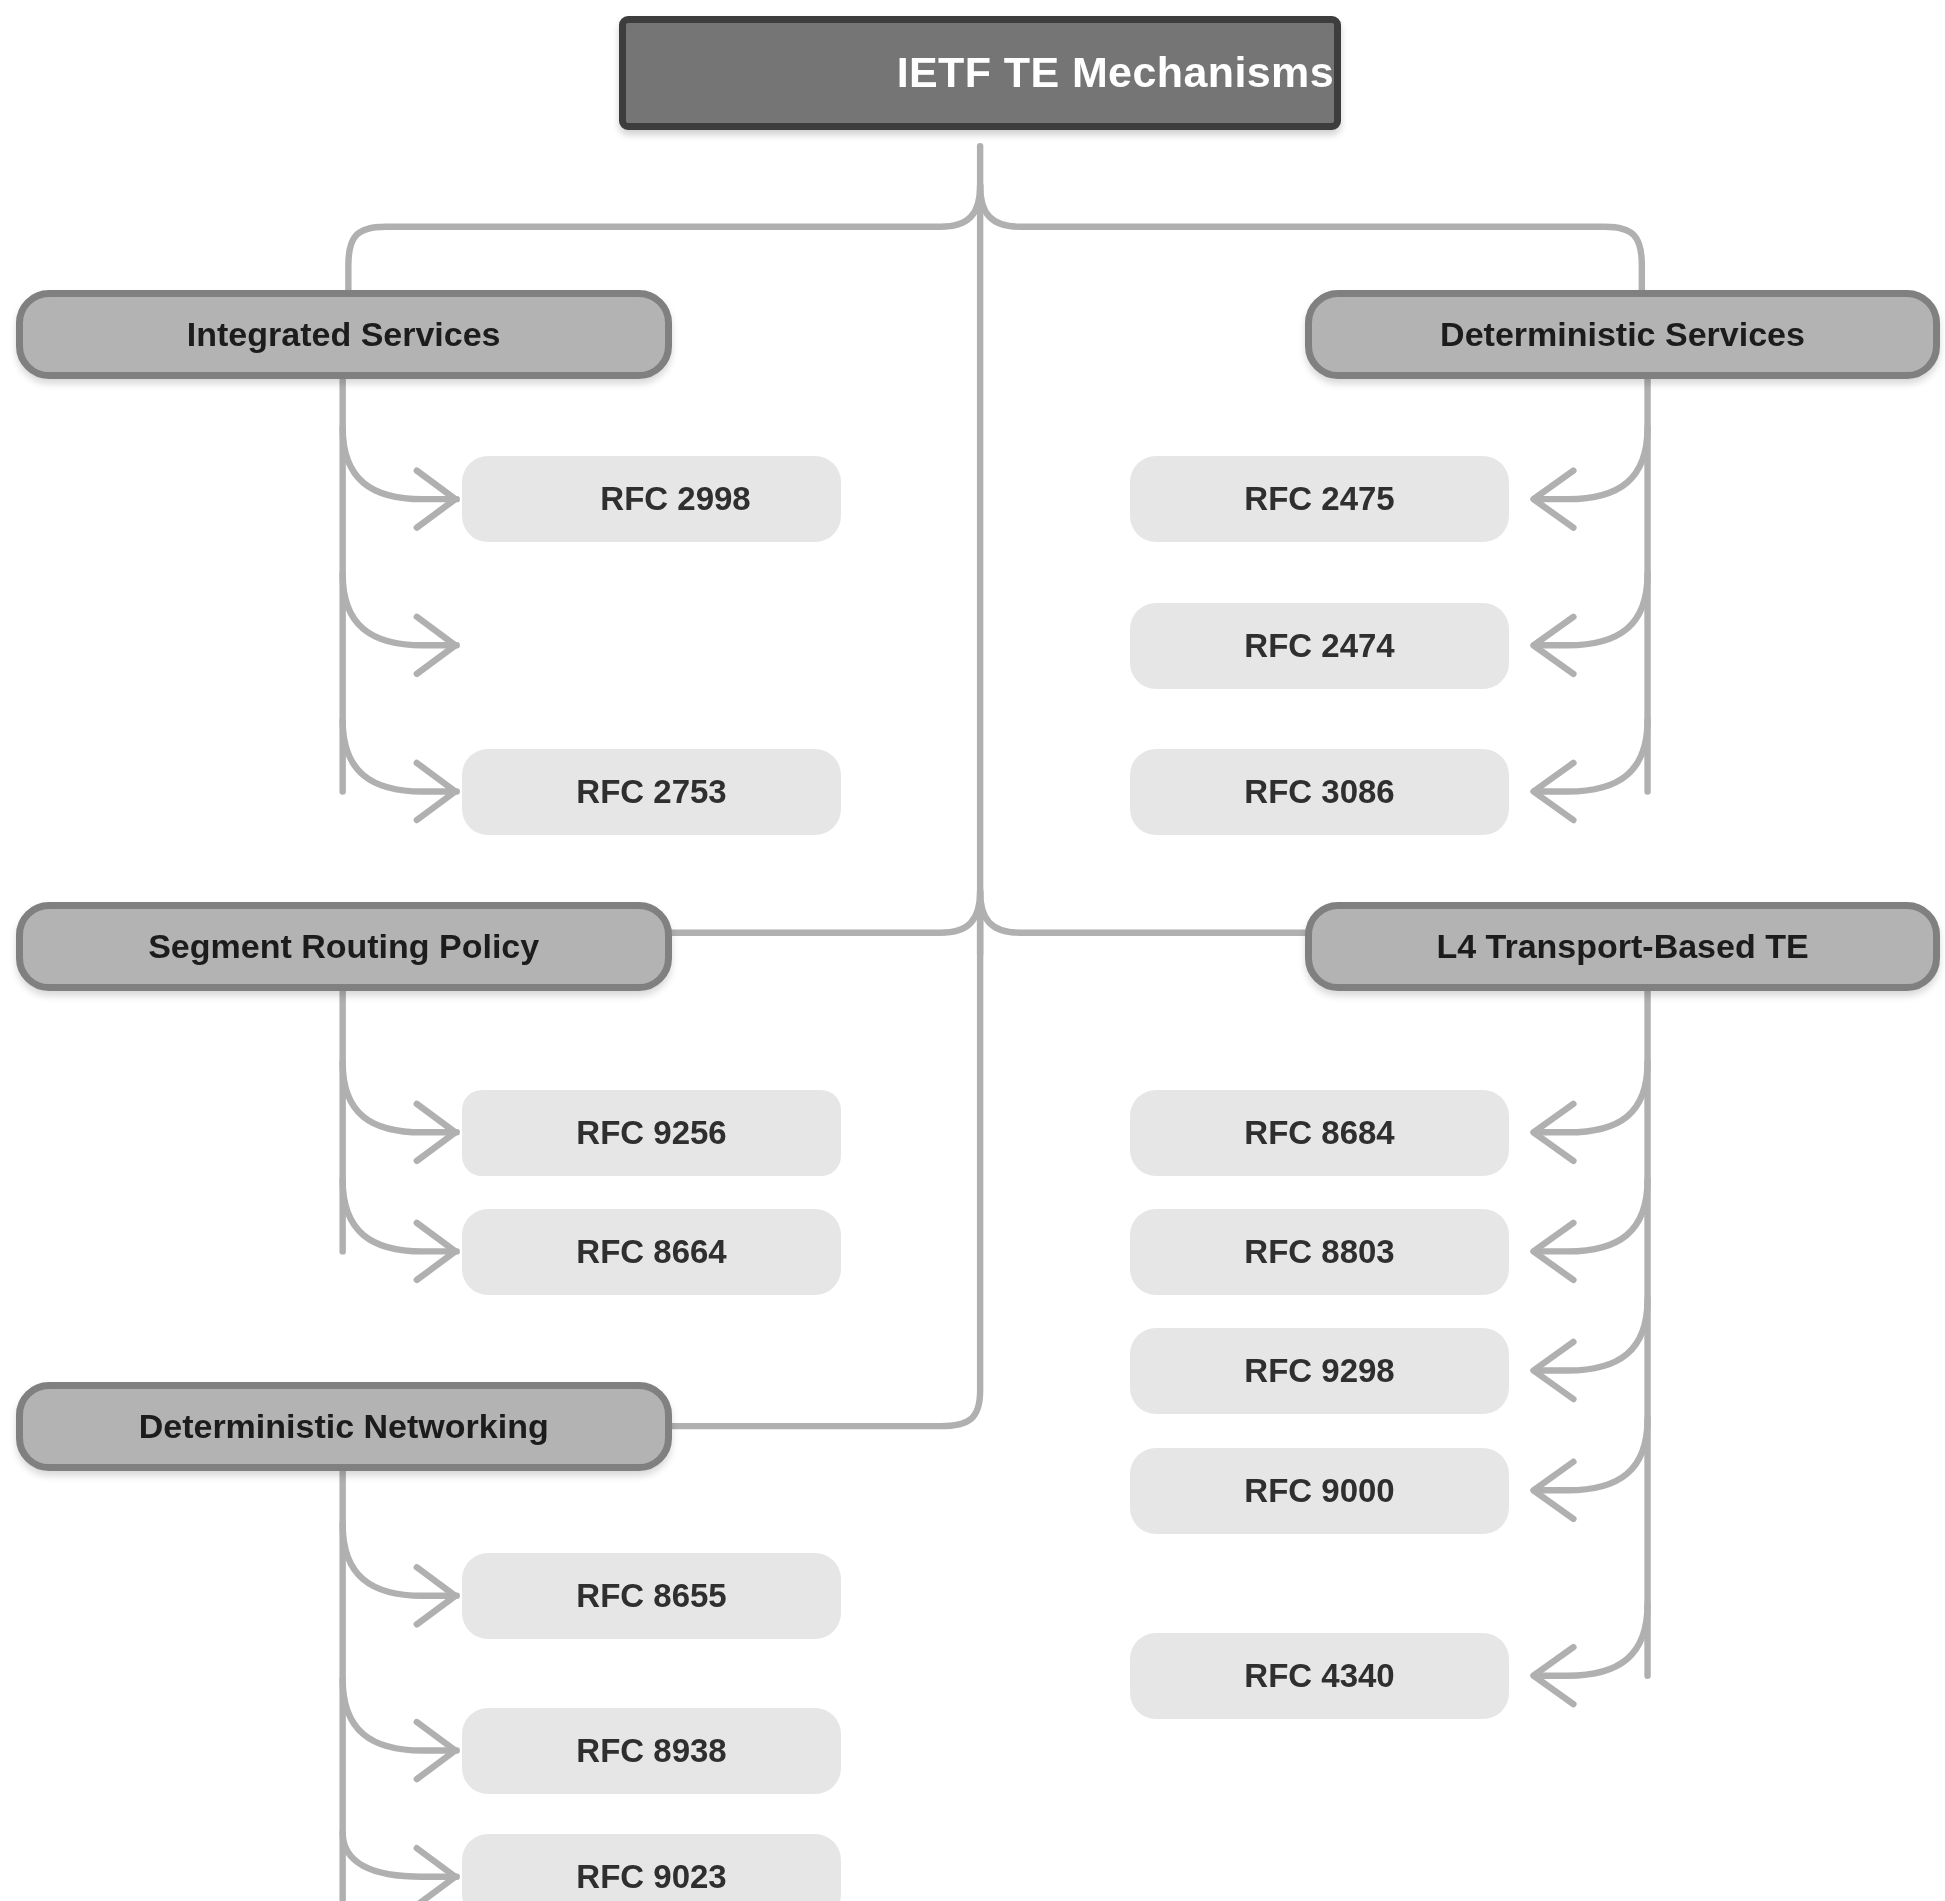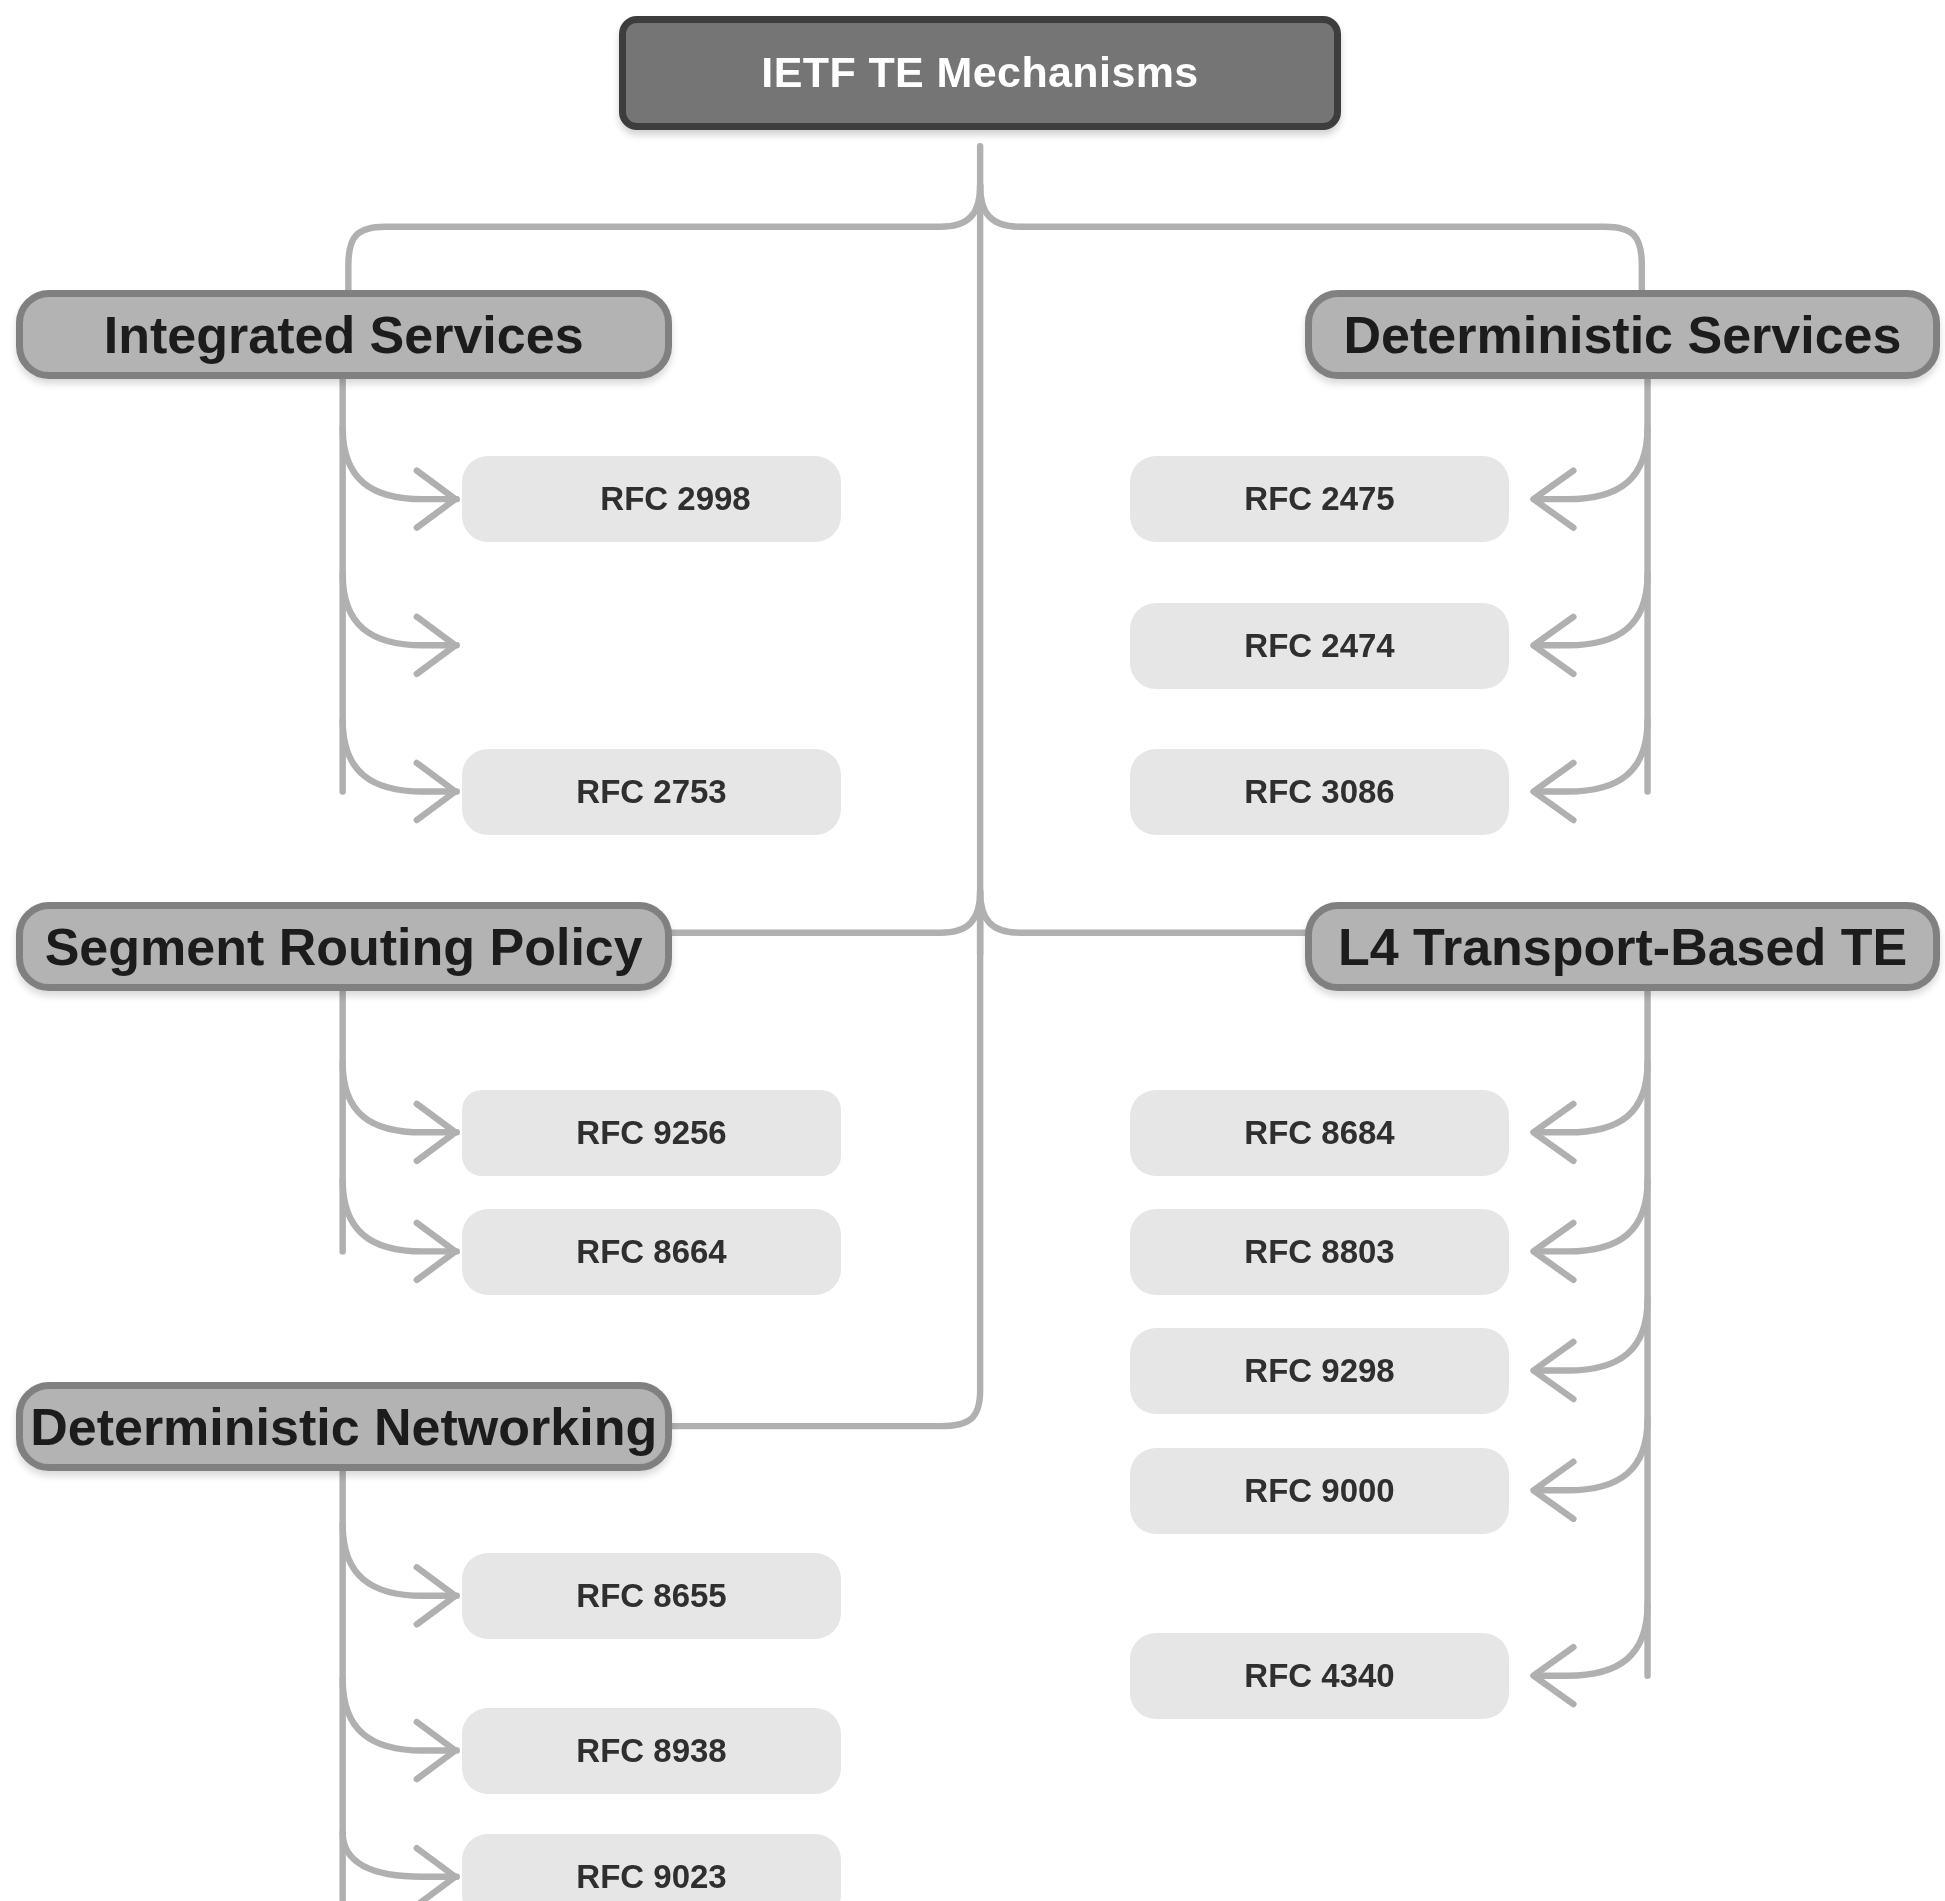"IETF TE Mechanisms" .root { border-radius: 18px -> 9px; justify-content: none -> flex-end }
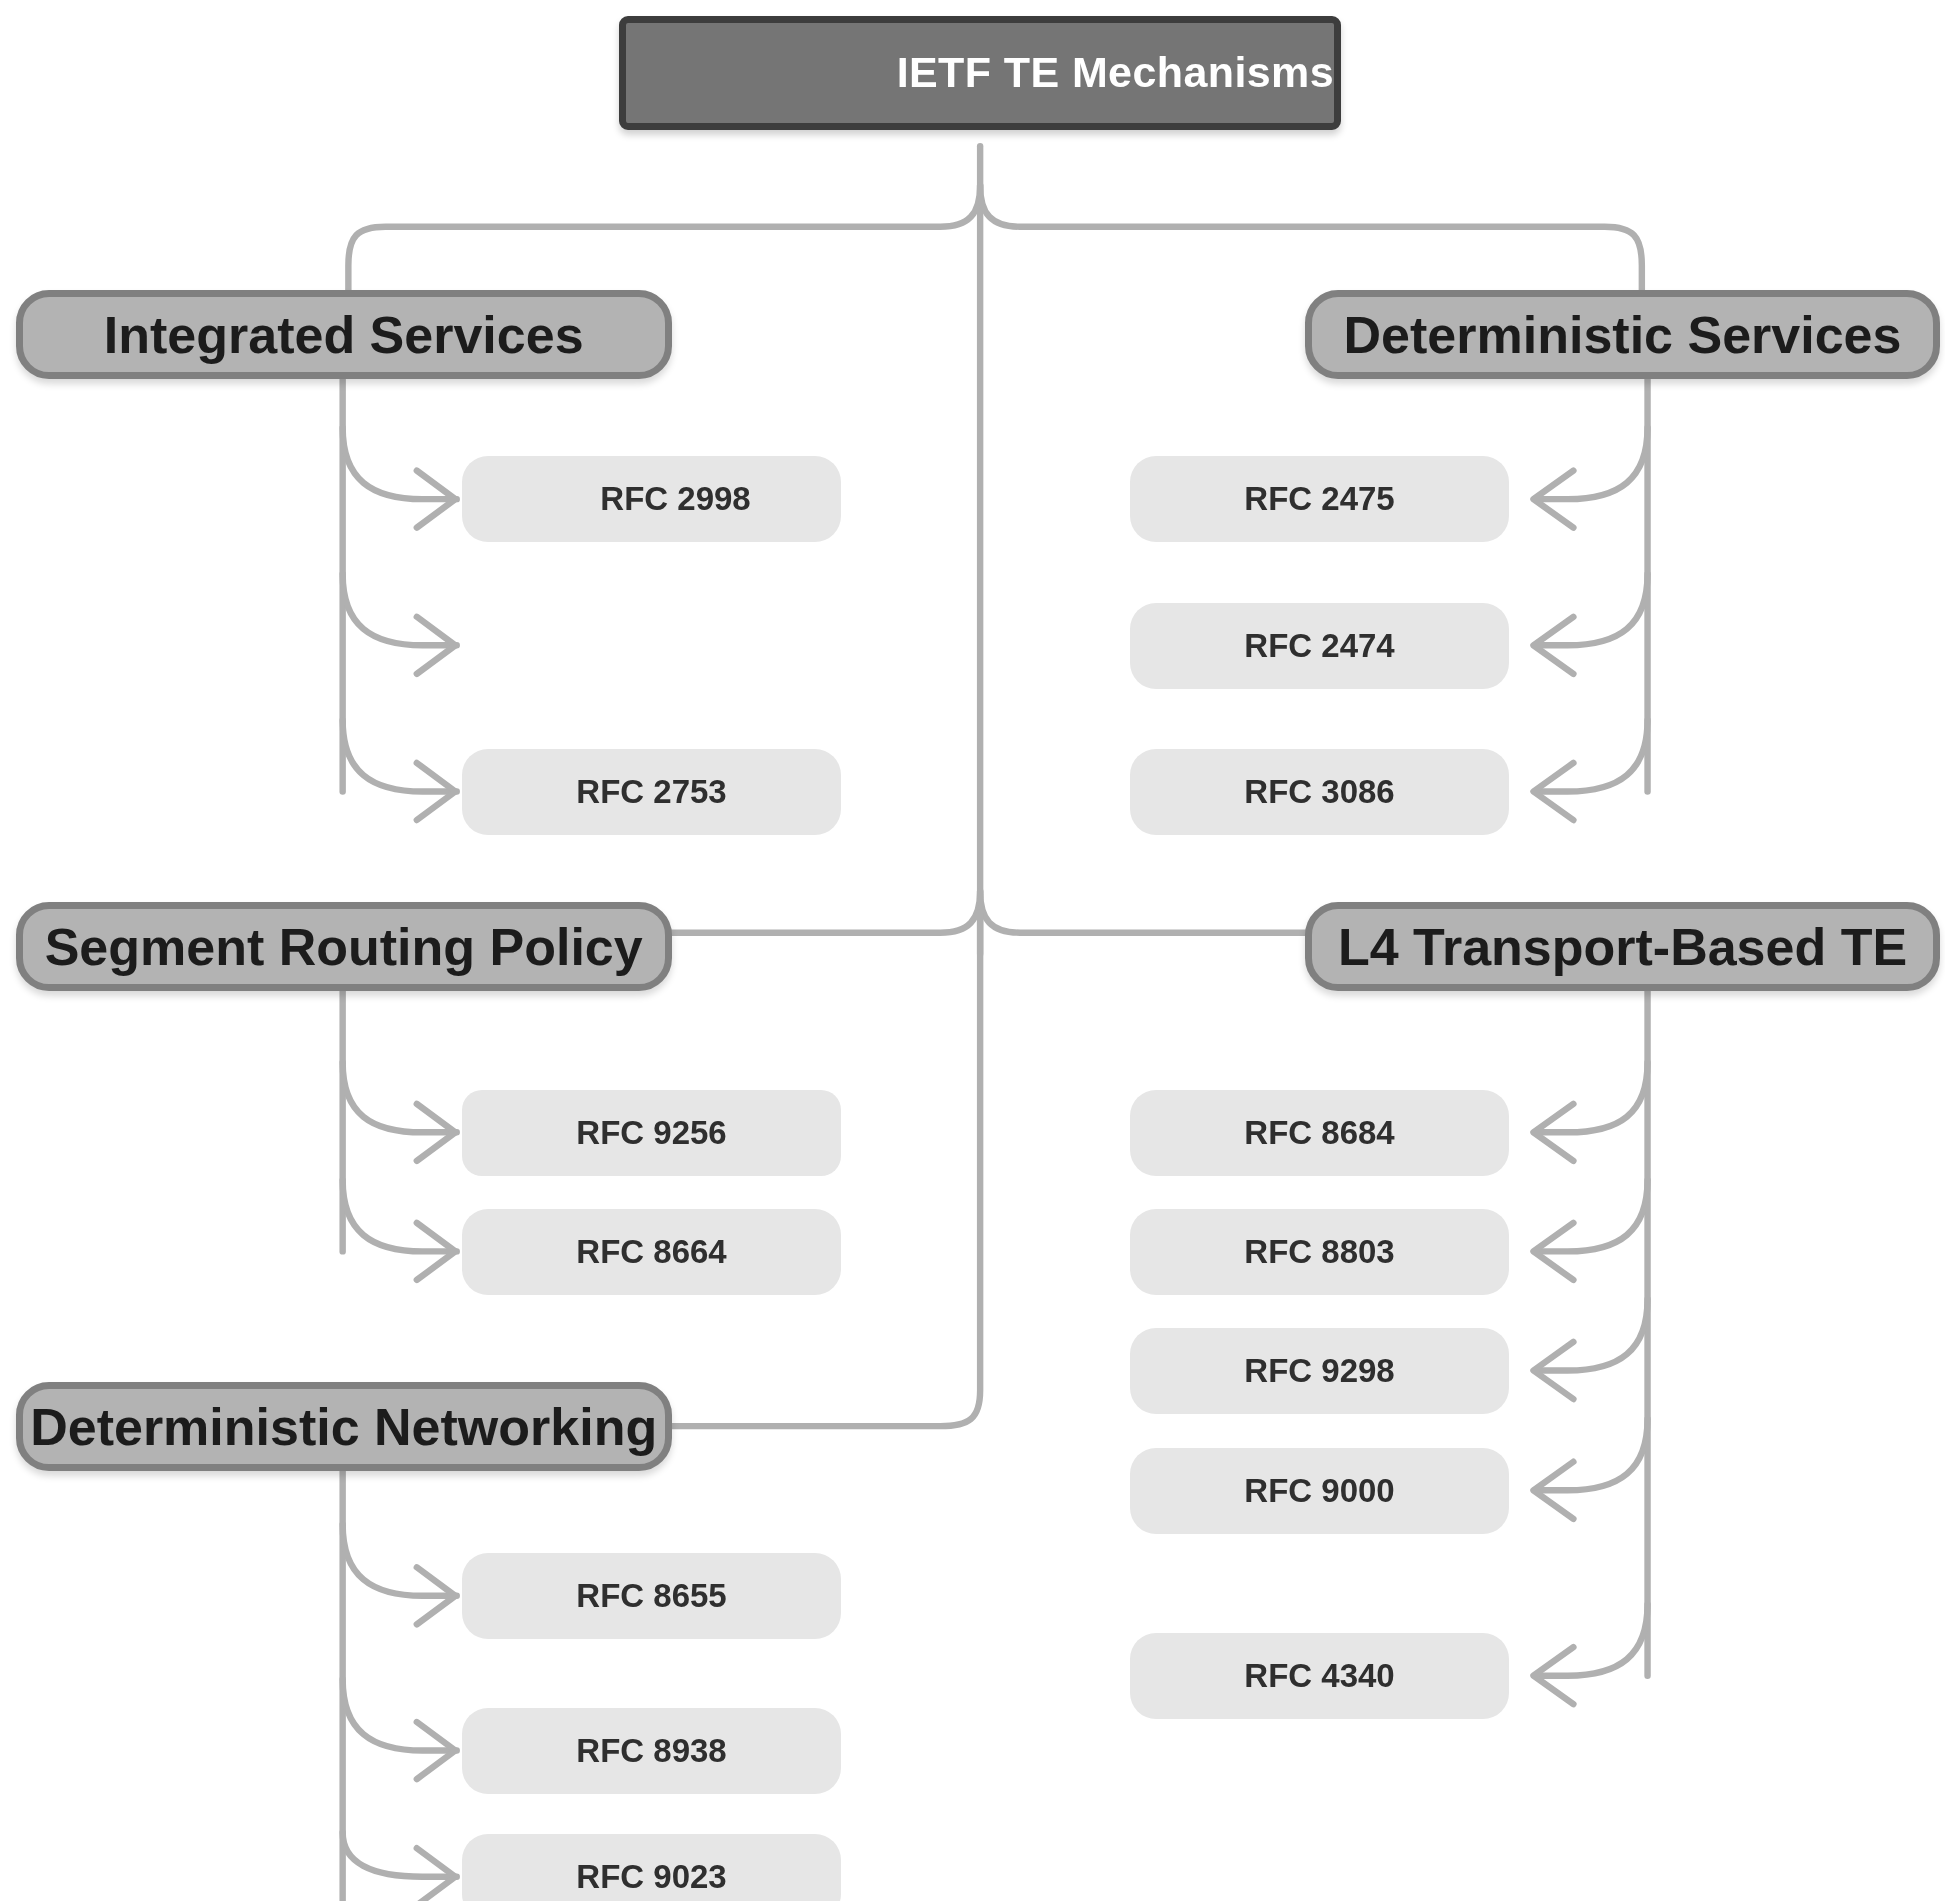"Integrated Services" .cat { font-size: 52px -> 34px }
